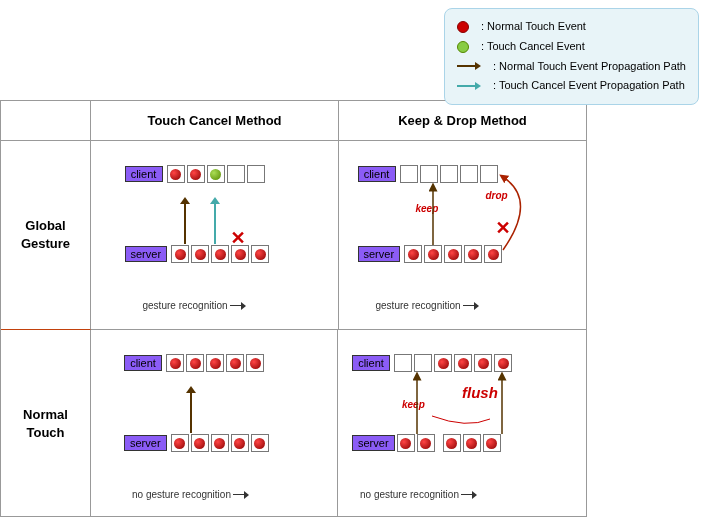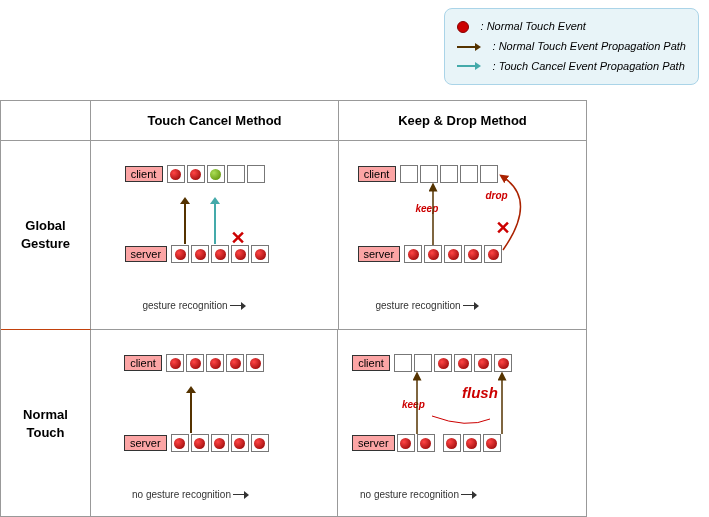": Normal Touch Event" .legend-item { font-style: italic -> none }
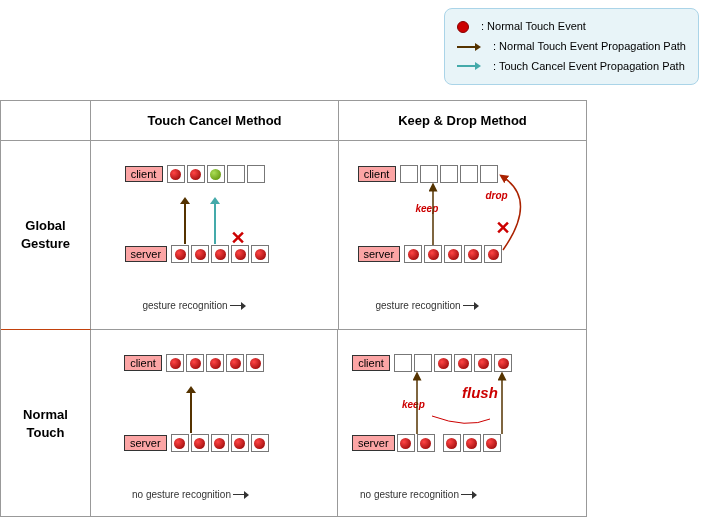": Touch Cancel Event" div.legend-item { html: none -> <div> <div></div> <span>: Touch Cancel Event</span> </div> }
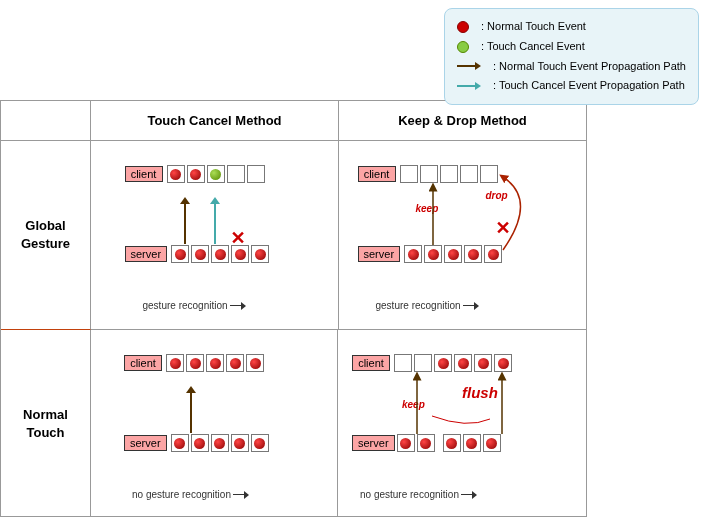"client" .label-box { background: #fca5a5 -> #8b5cf6 }
